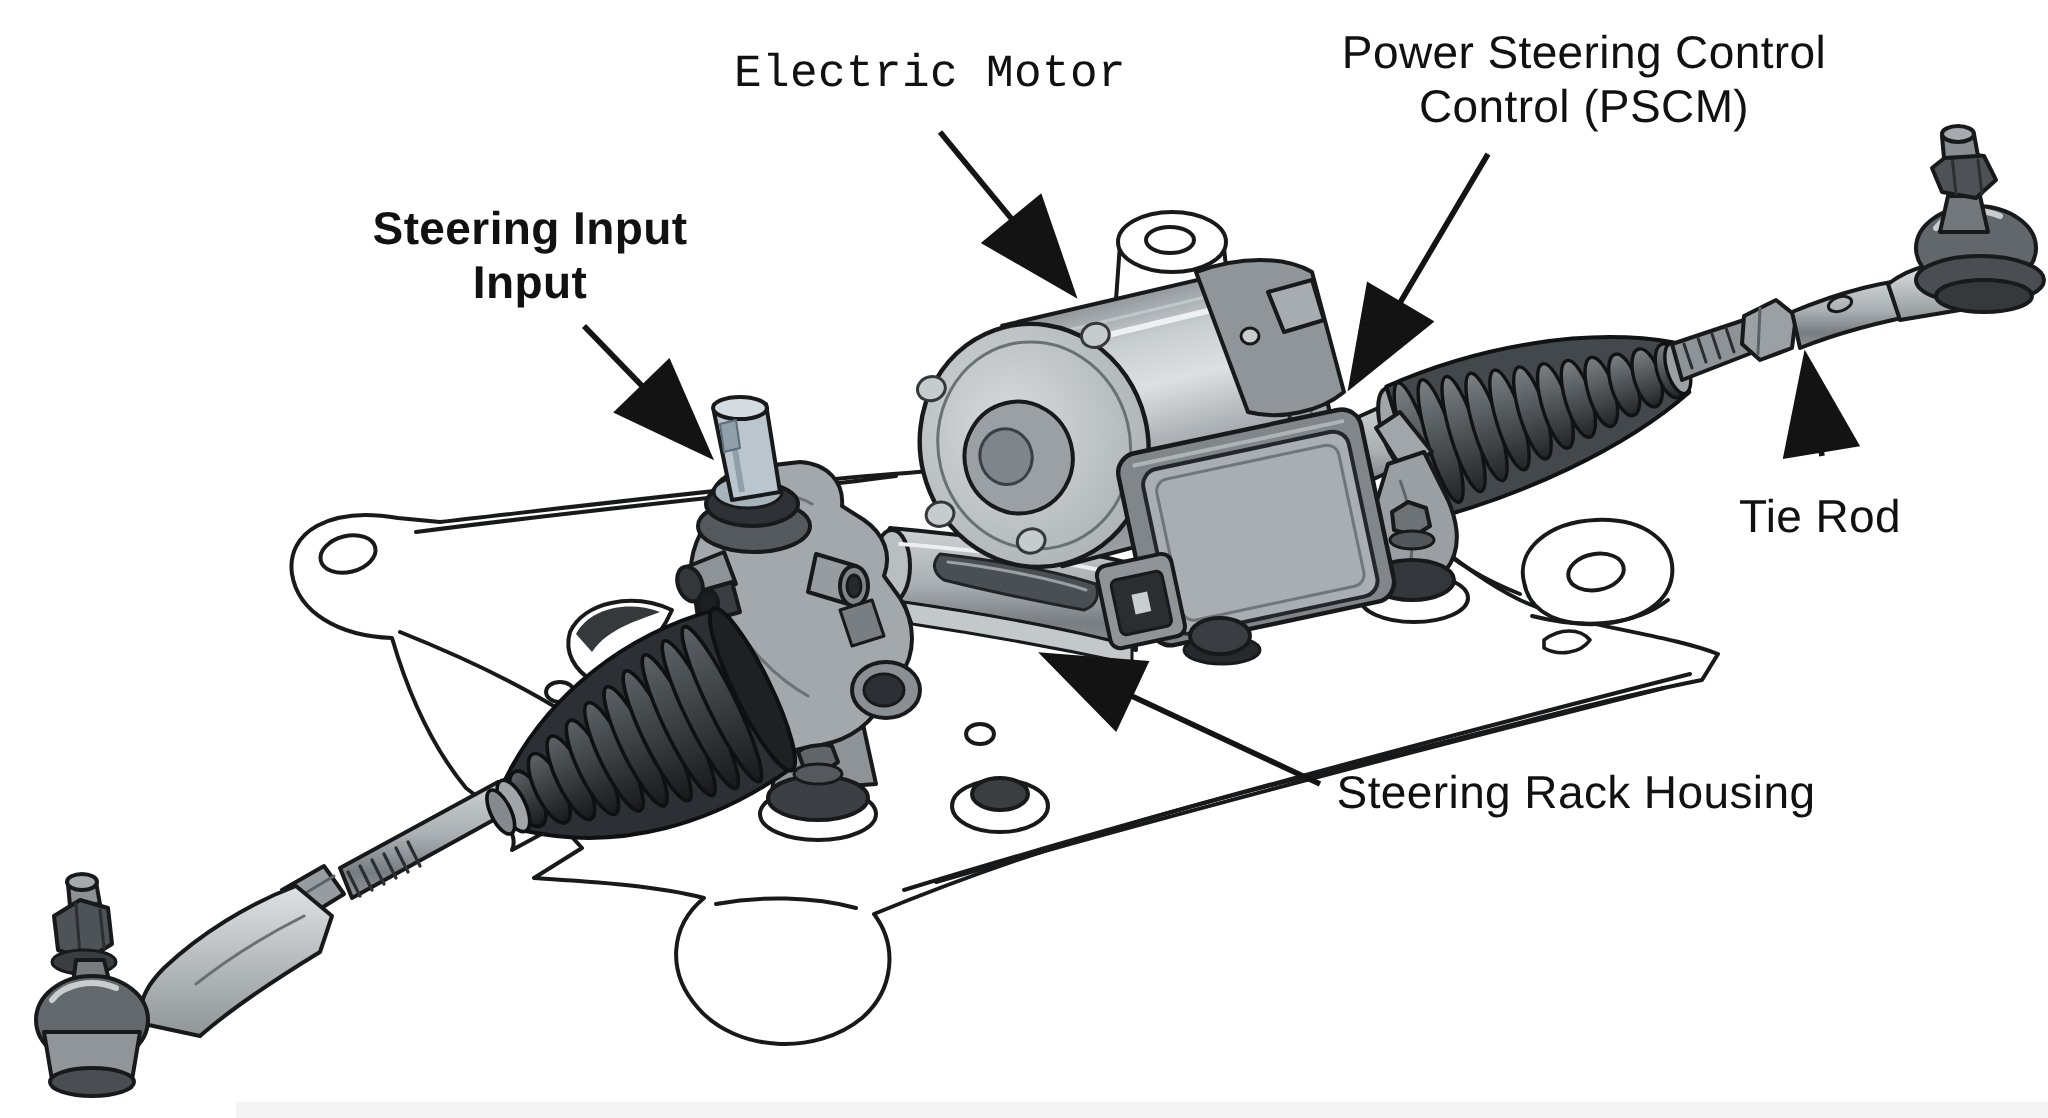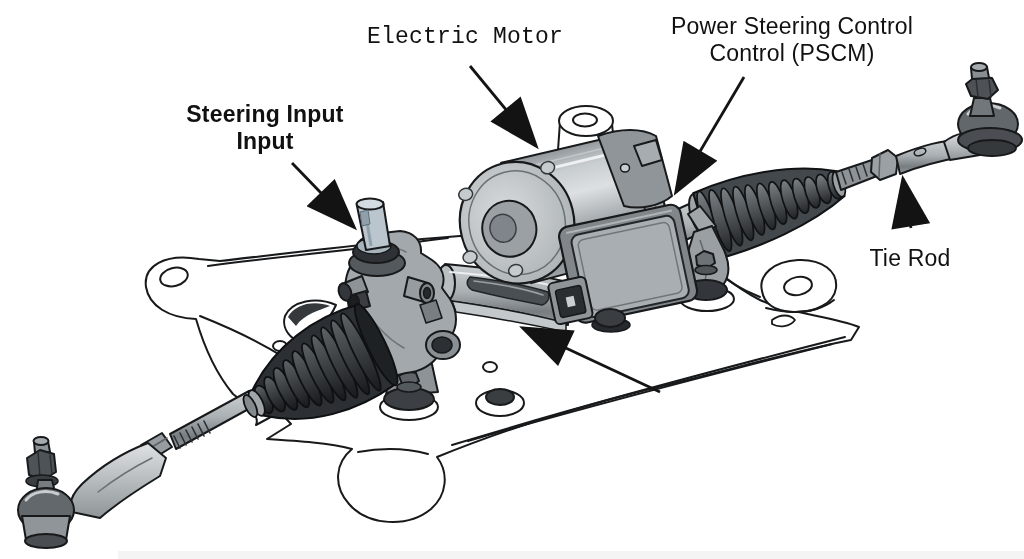"Steering Rack Housing" div.lbl { html: none -> <div>Steering Rack Housing</div> }
